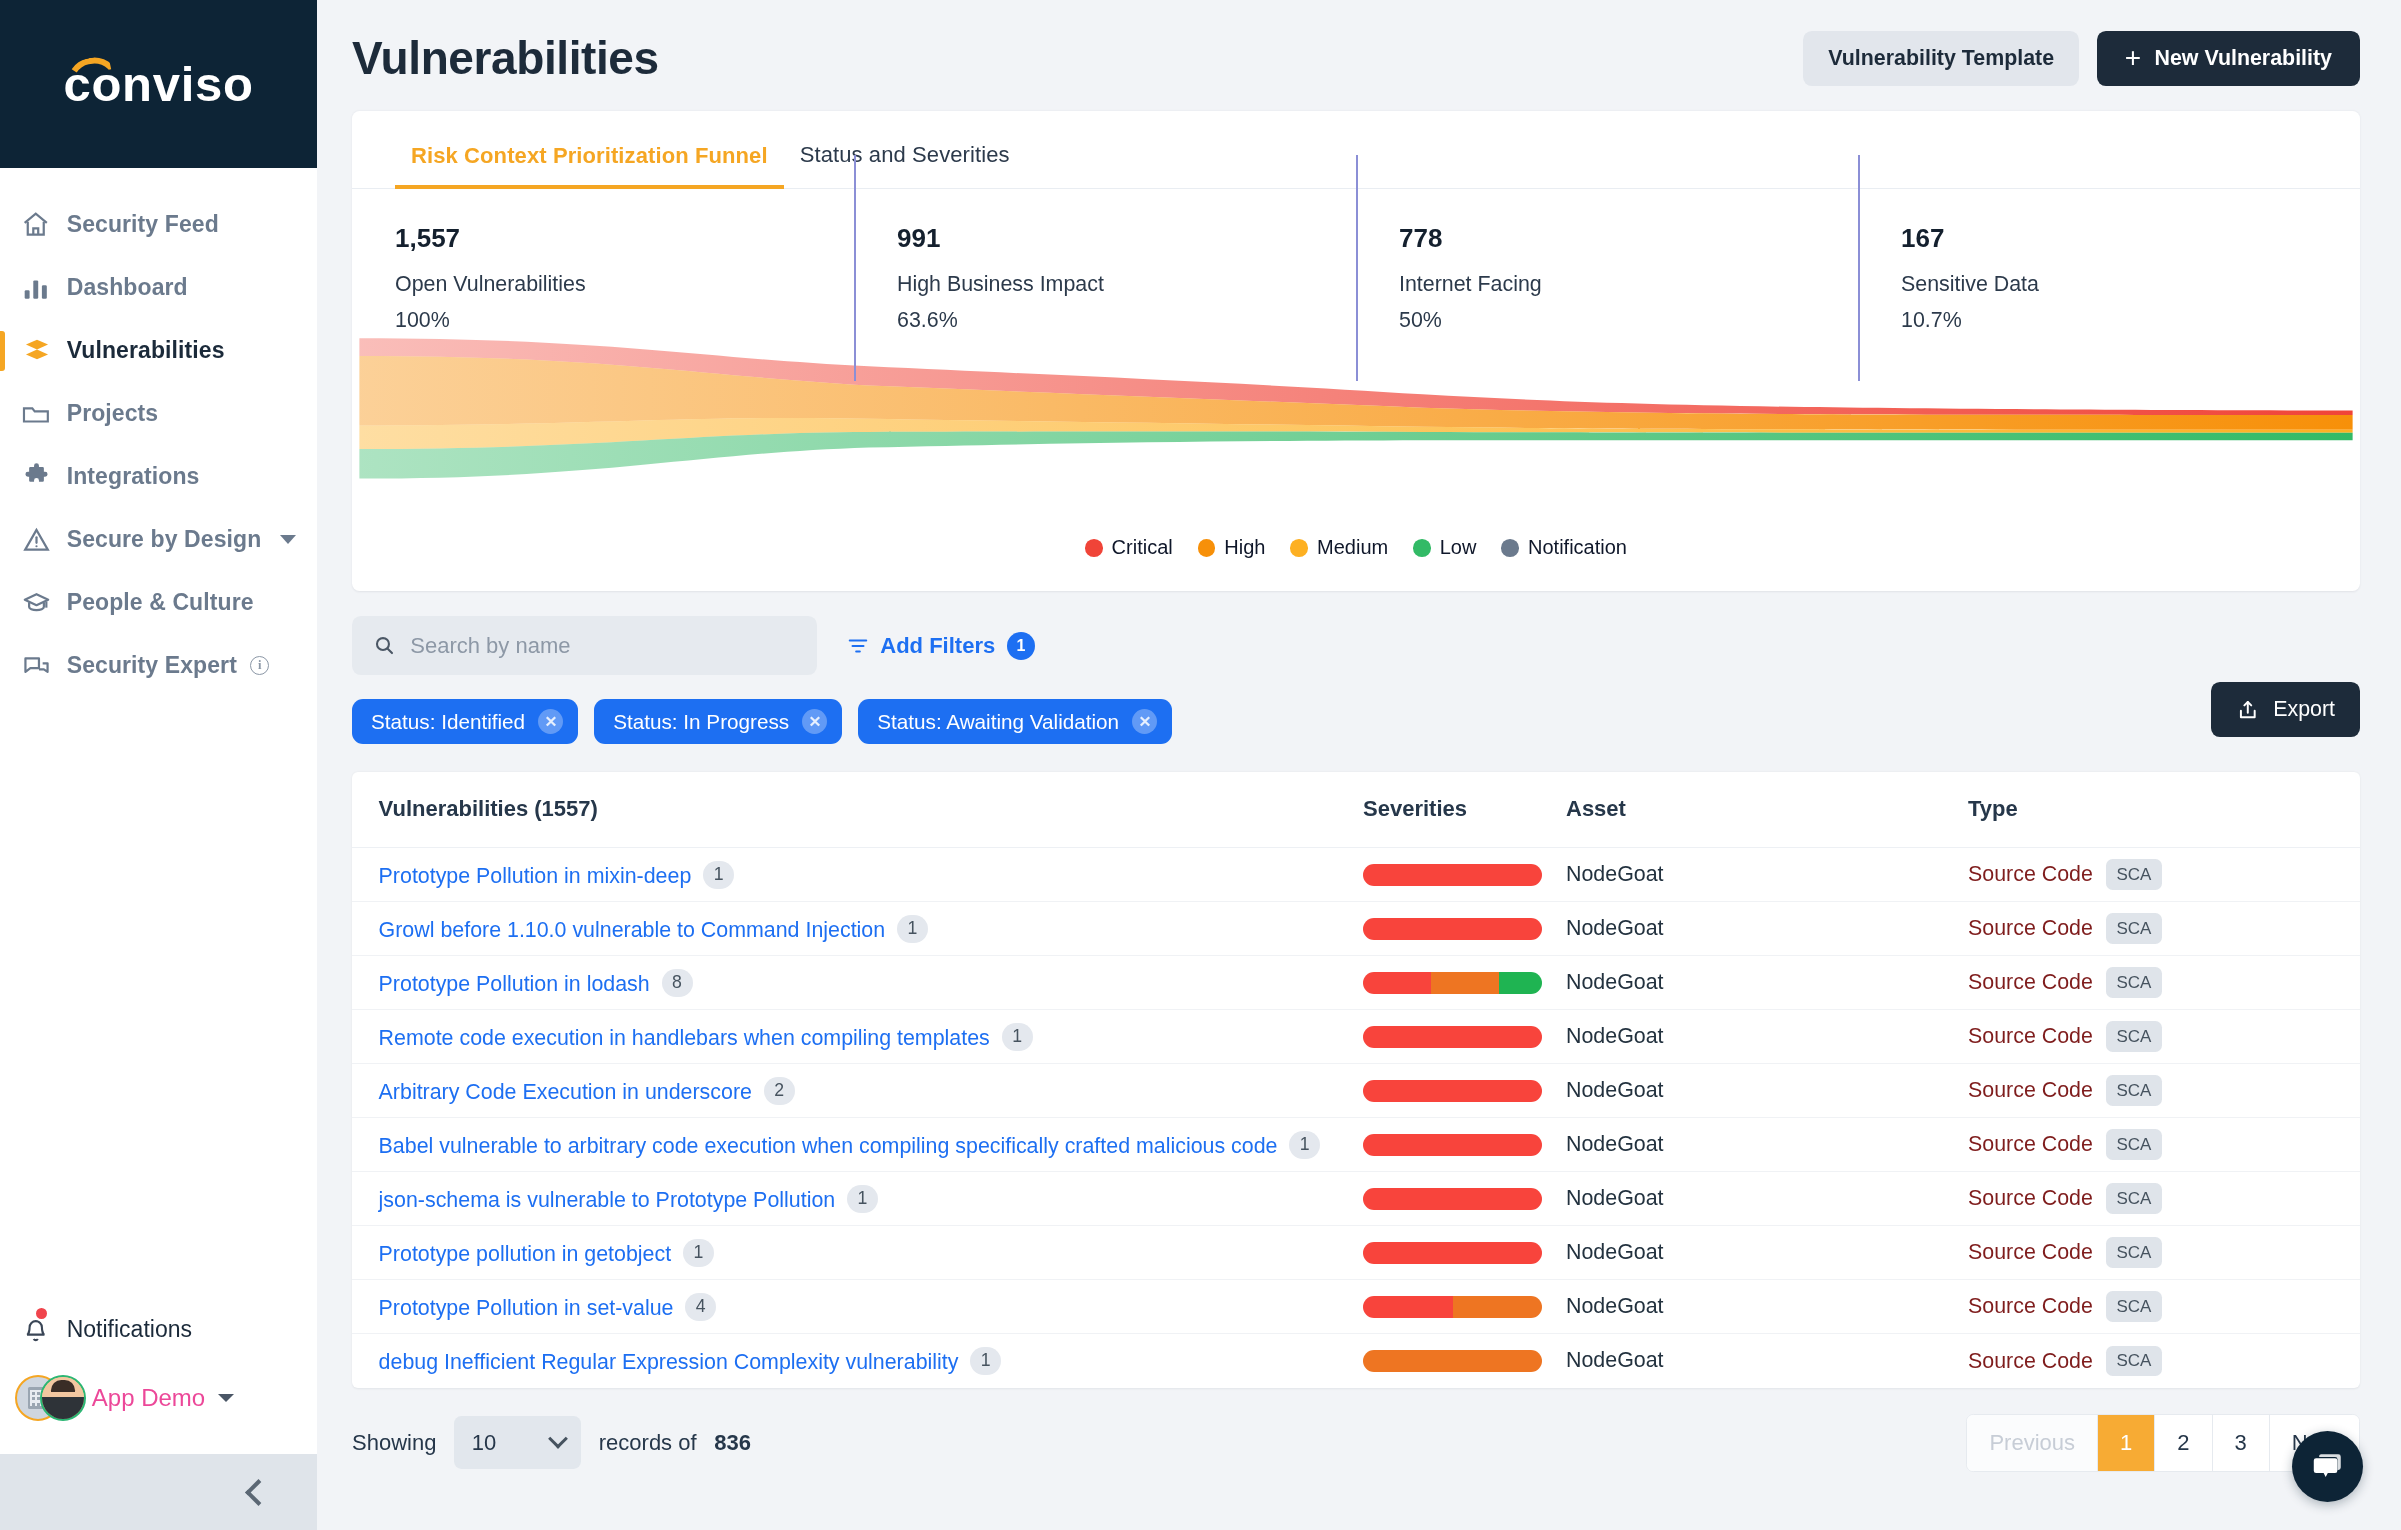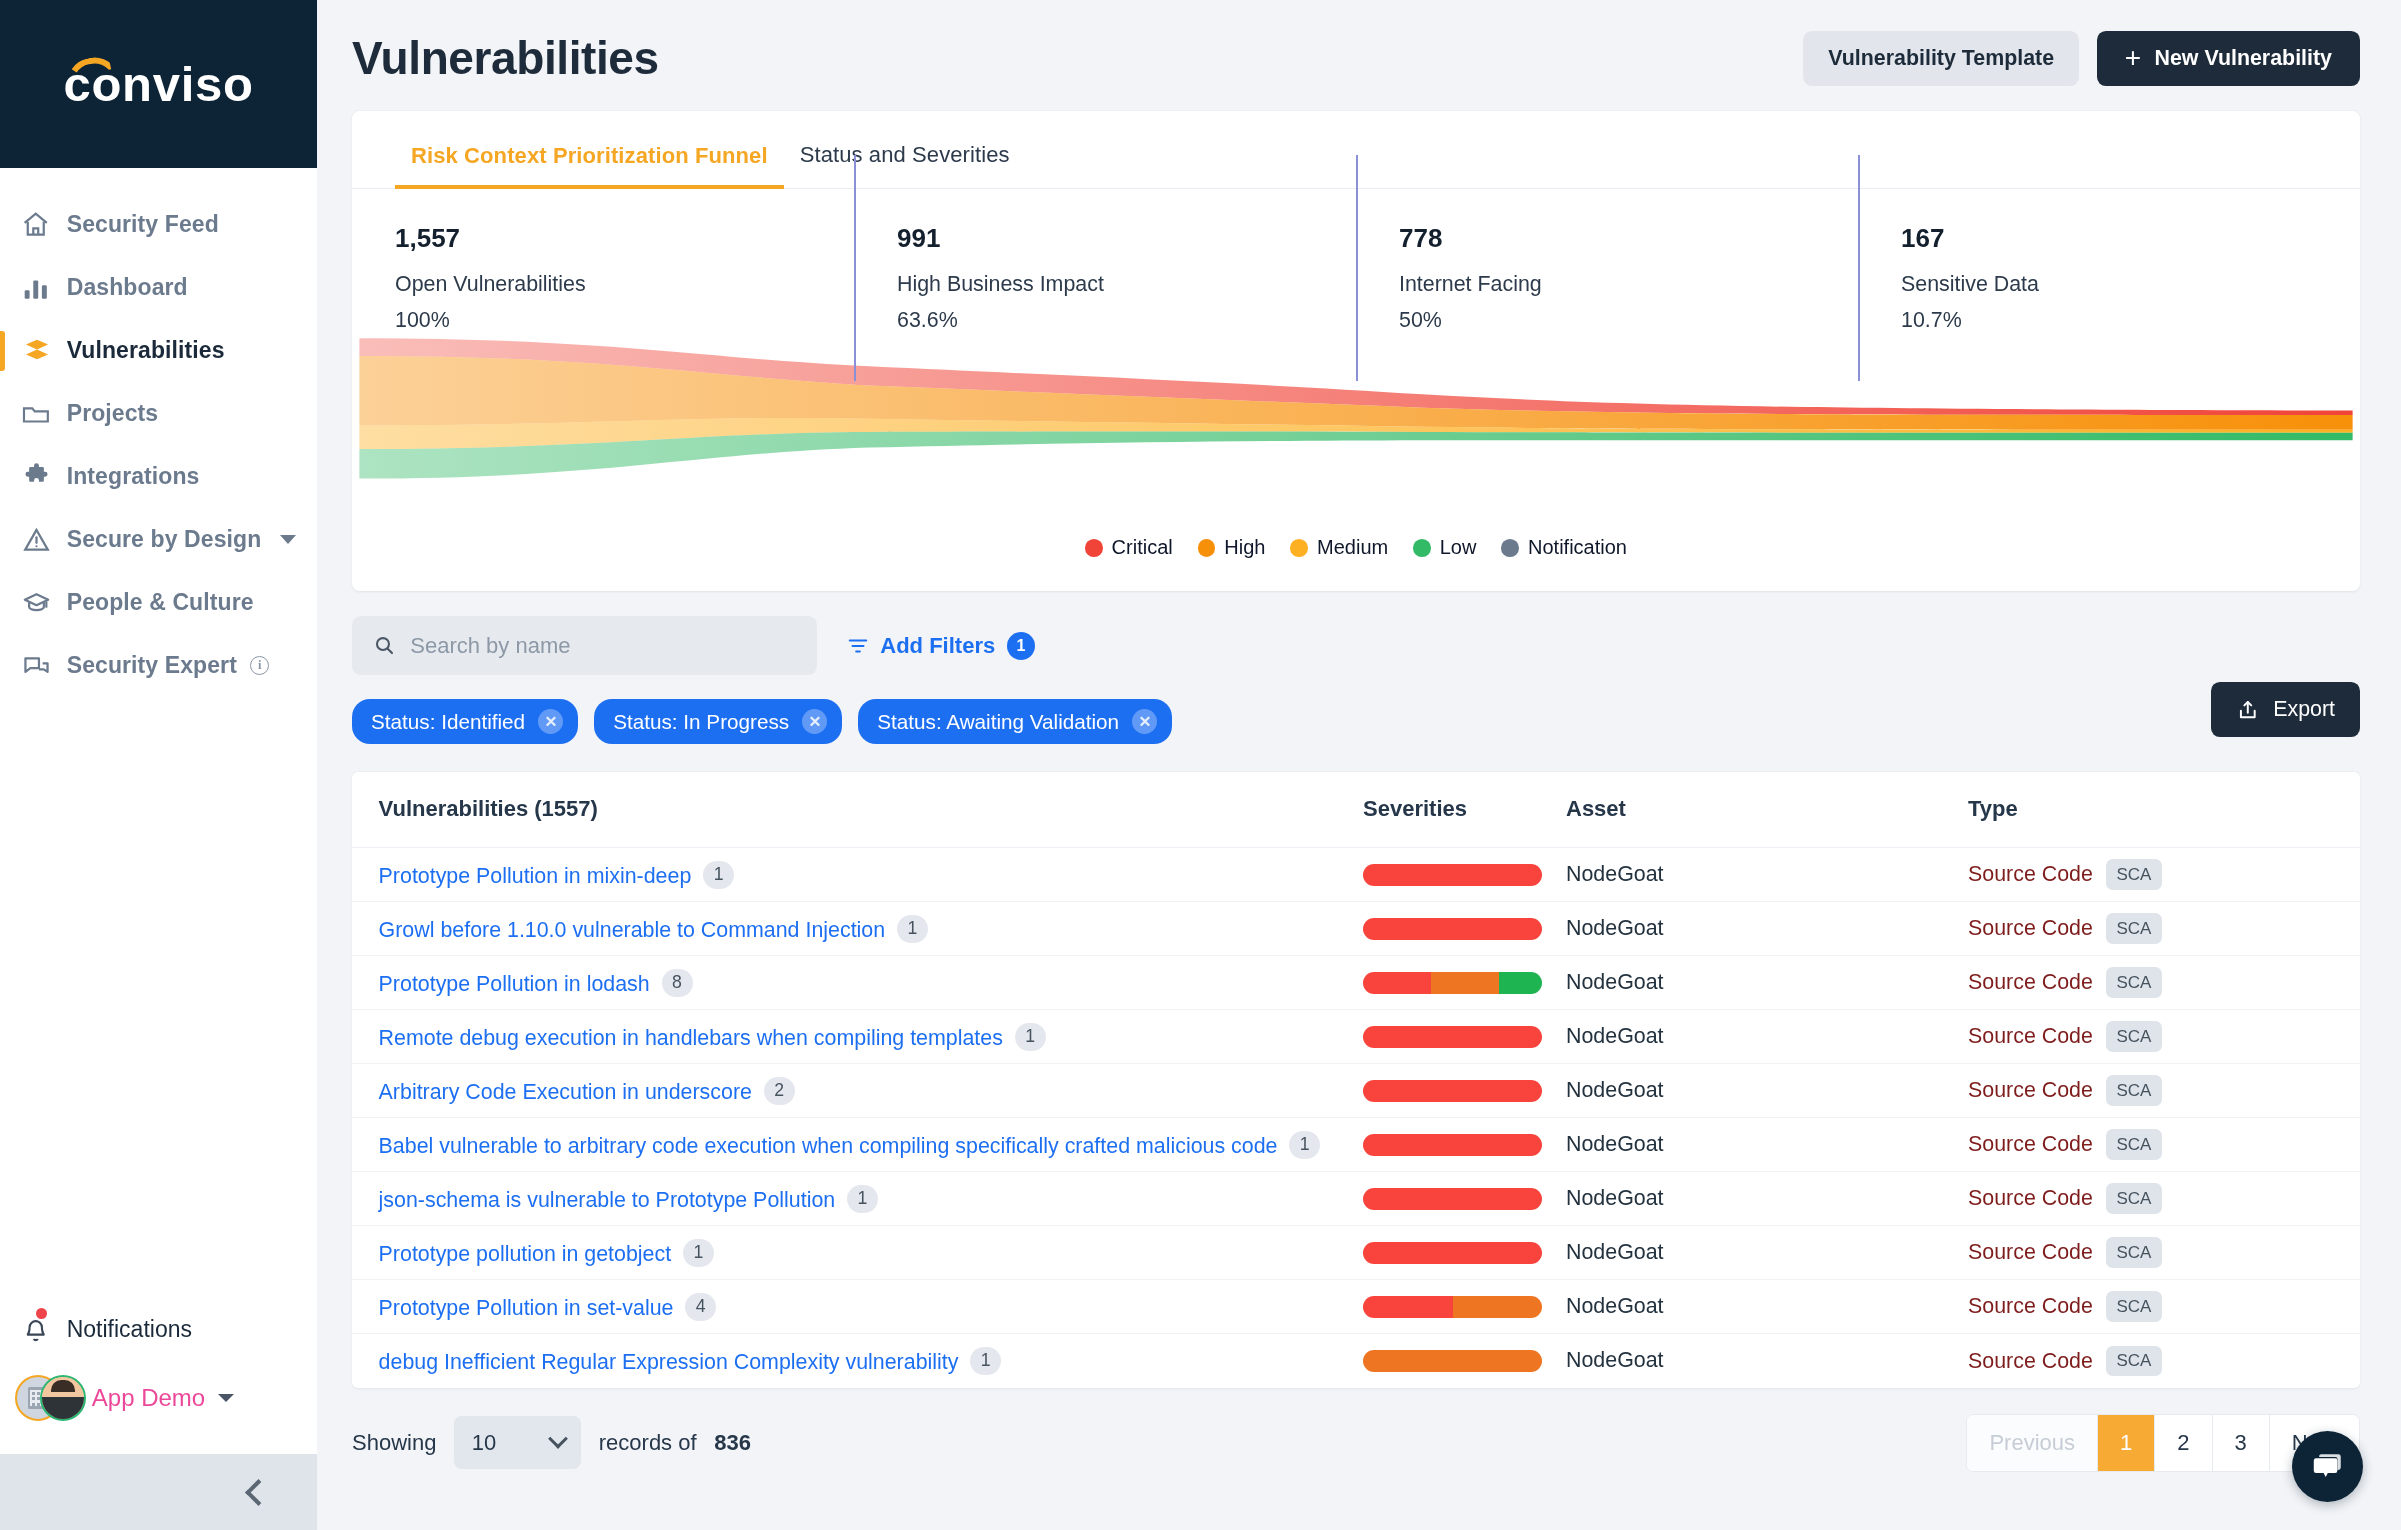"Status: Identified" .chip { border-radius: 18px -> 11px }
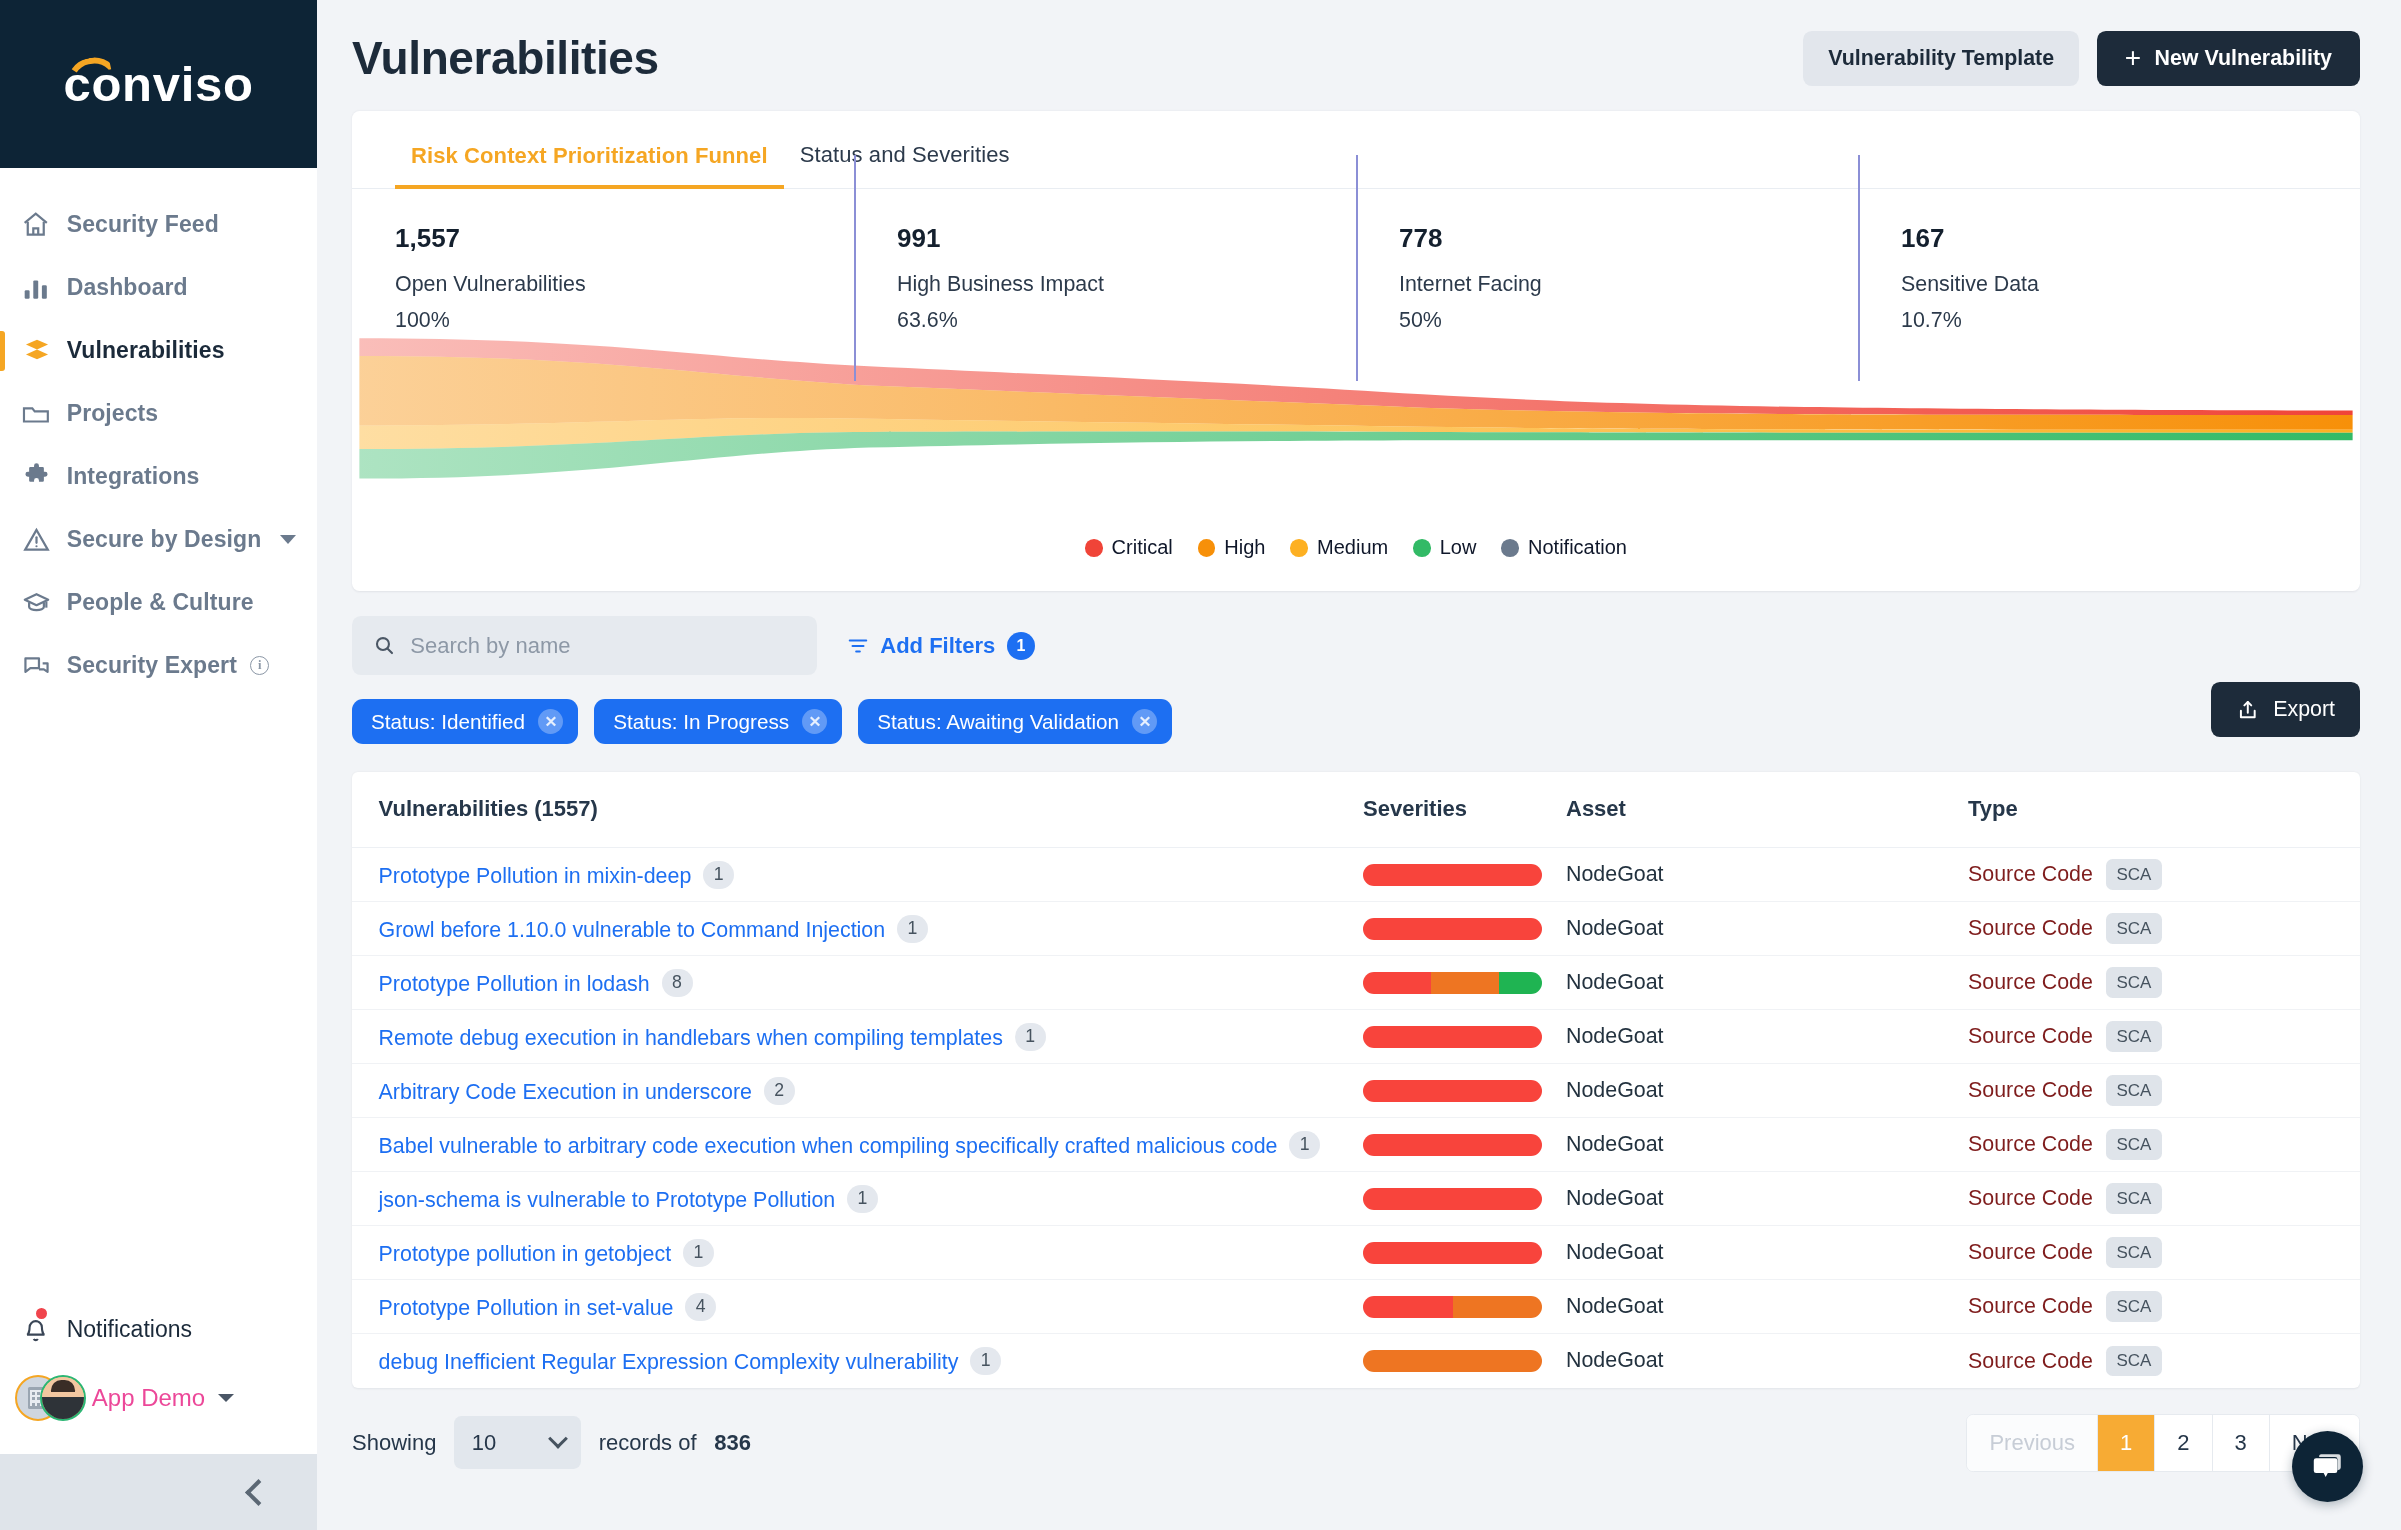"Remote debug execution in handlebars" span.vlink { text: debug -> code }
